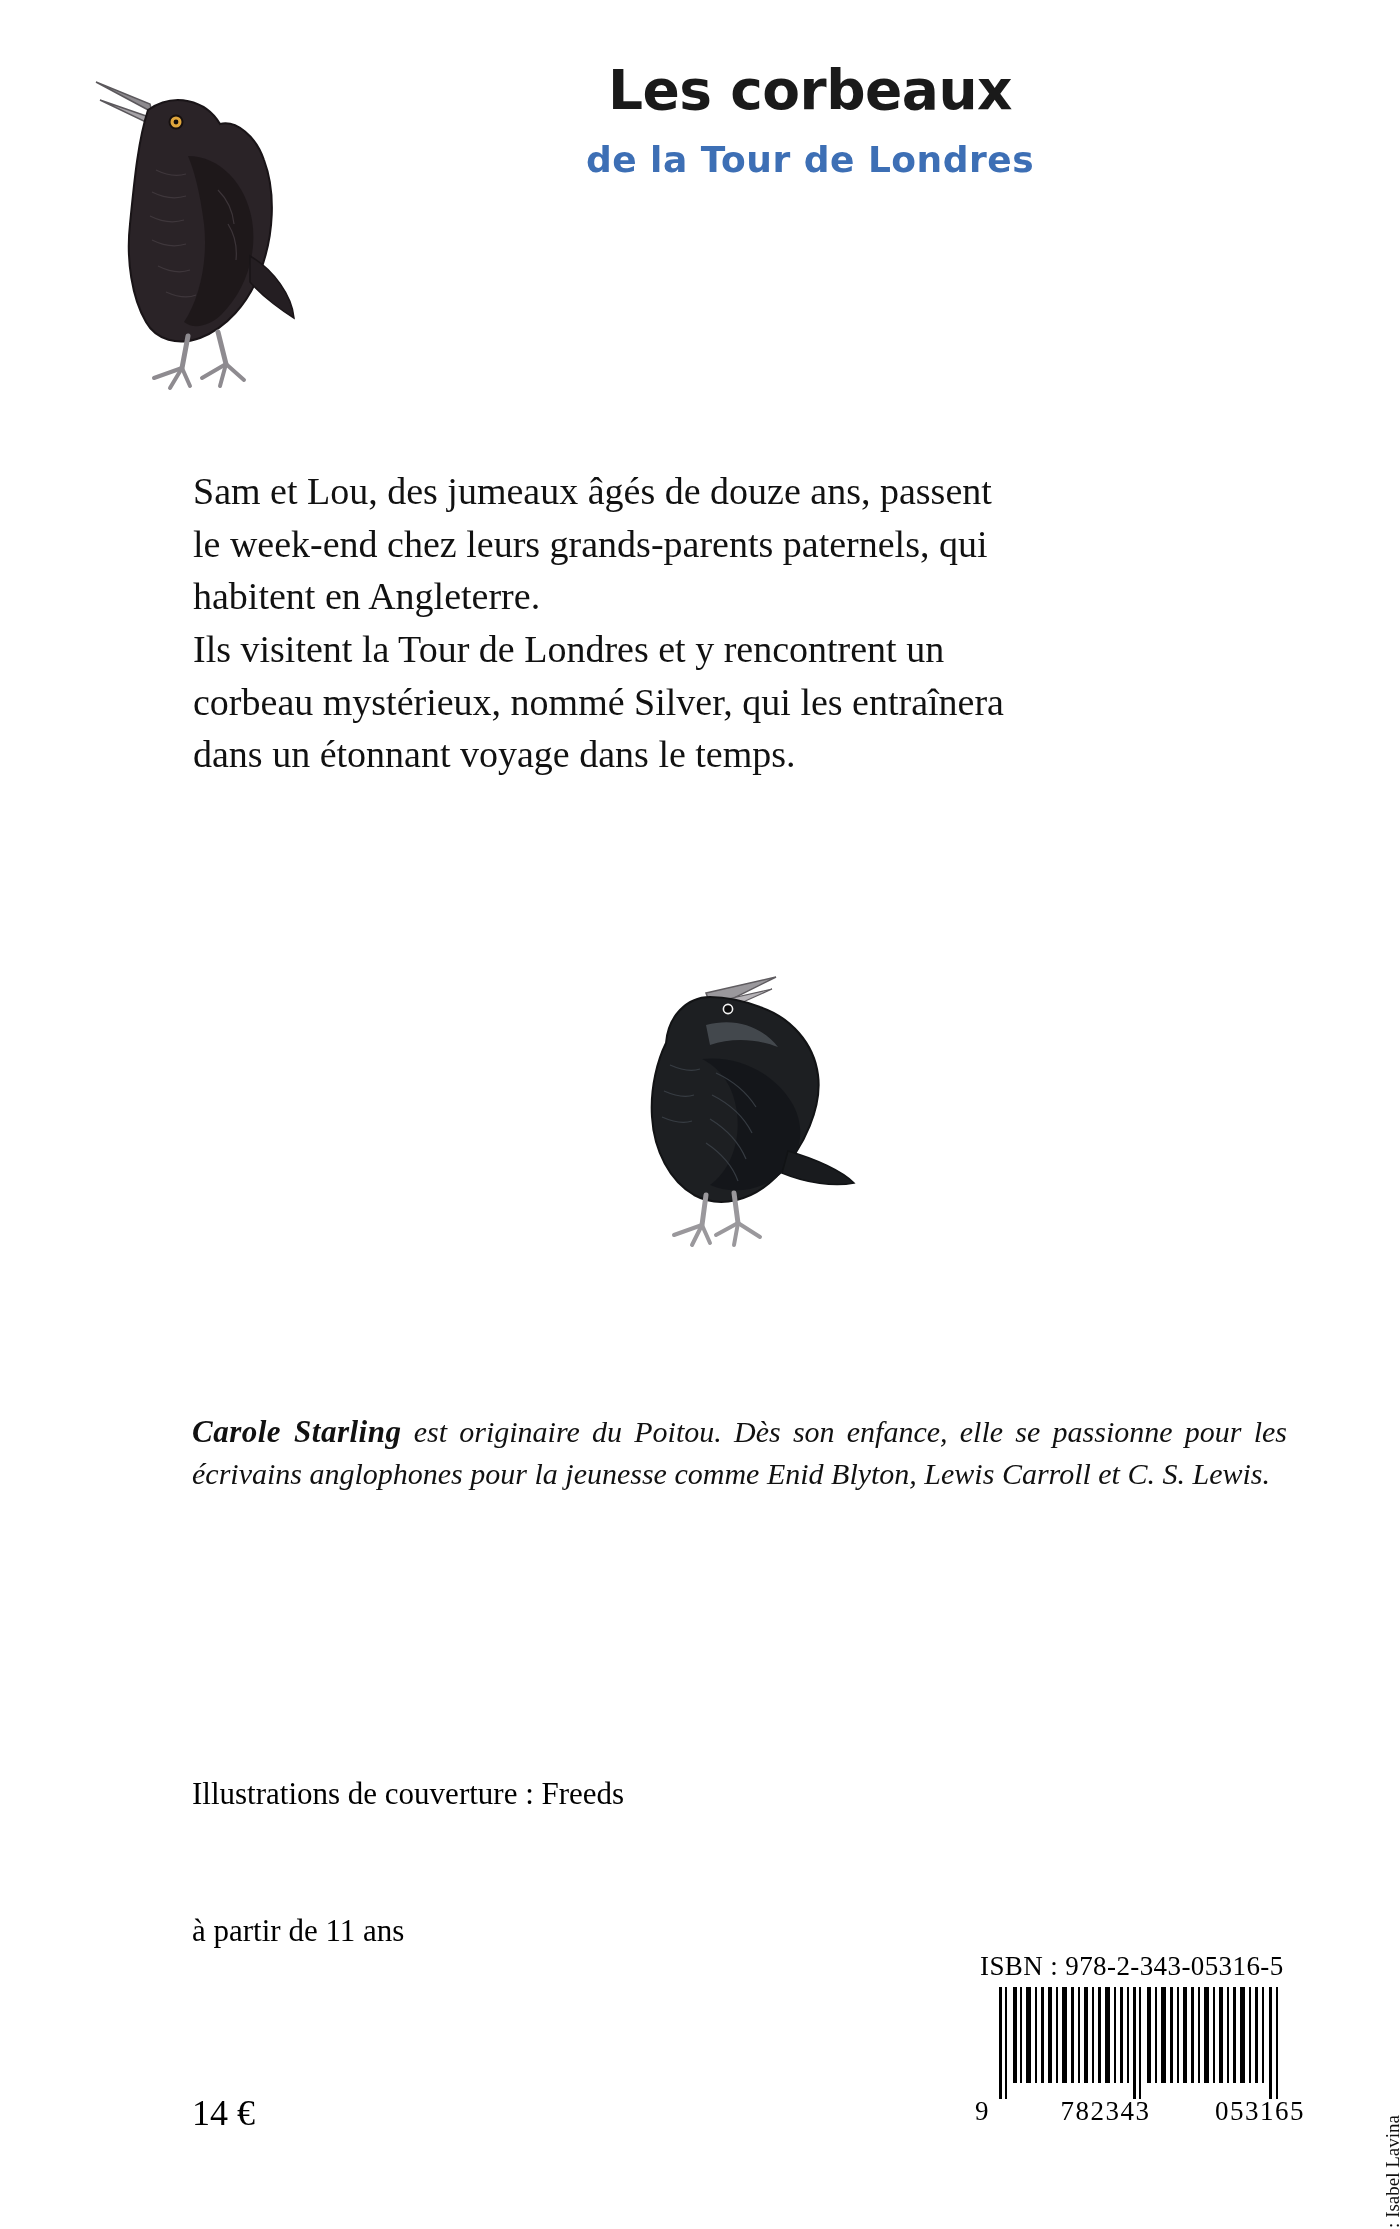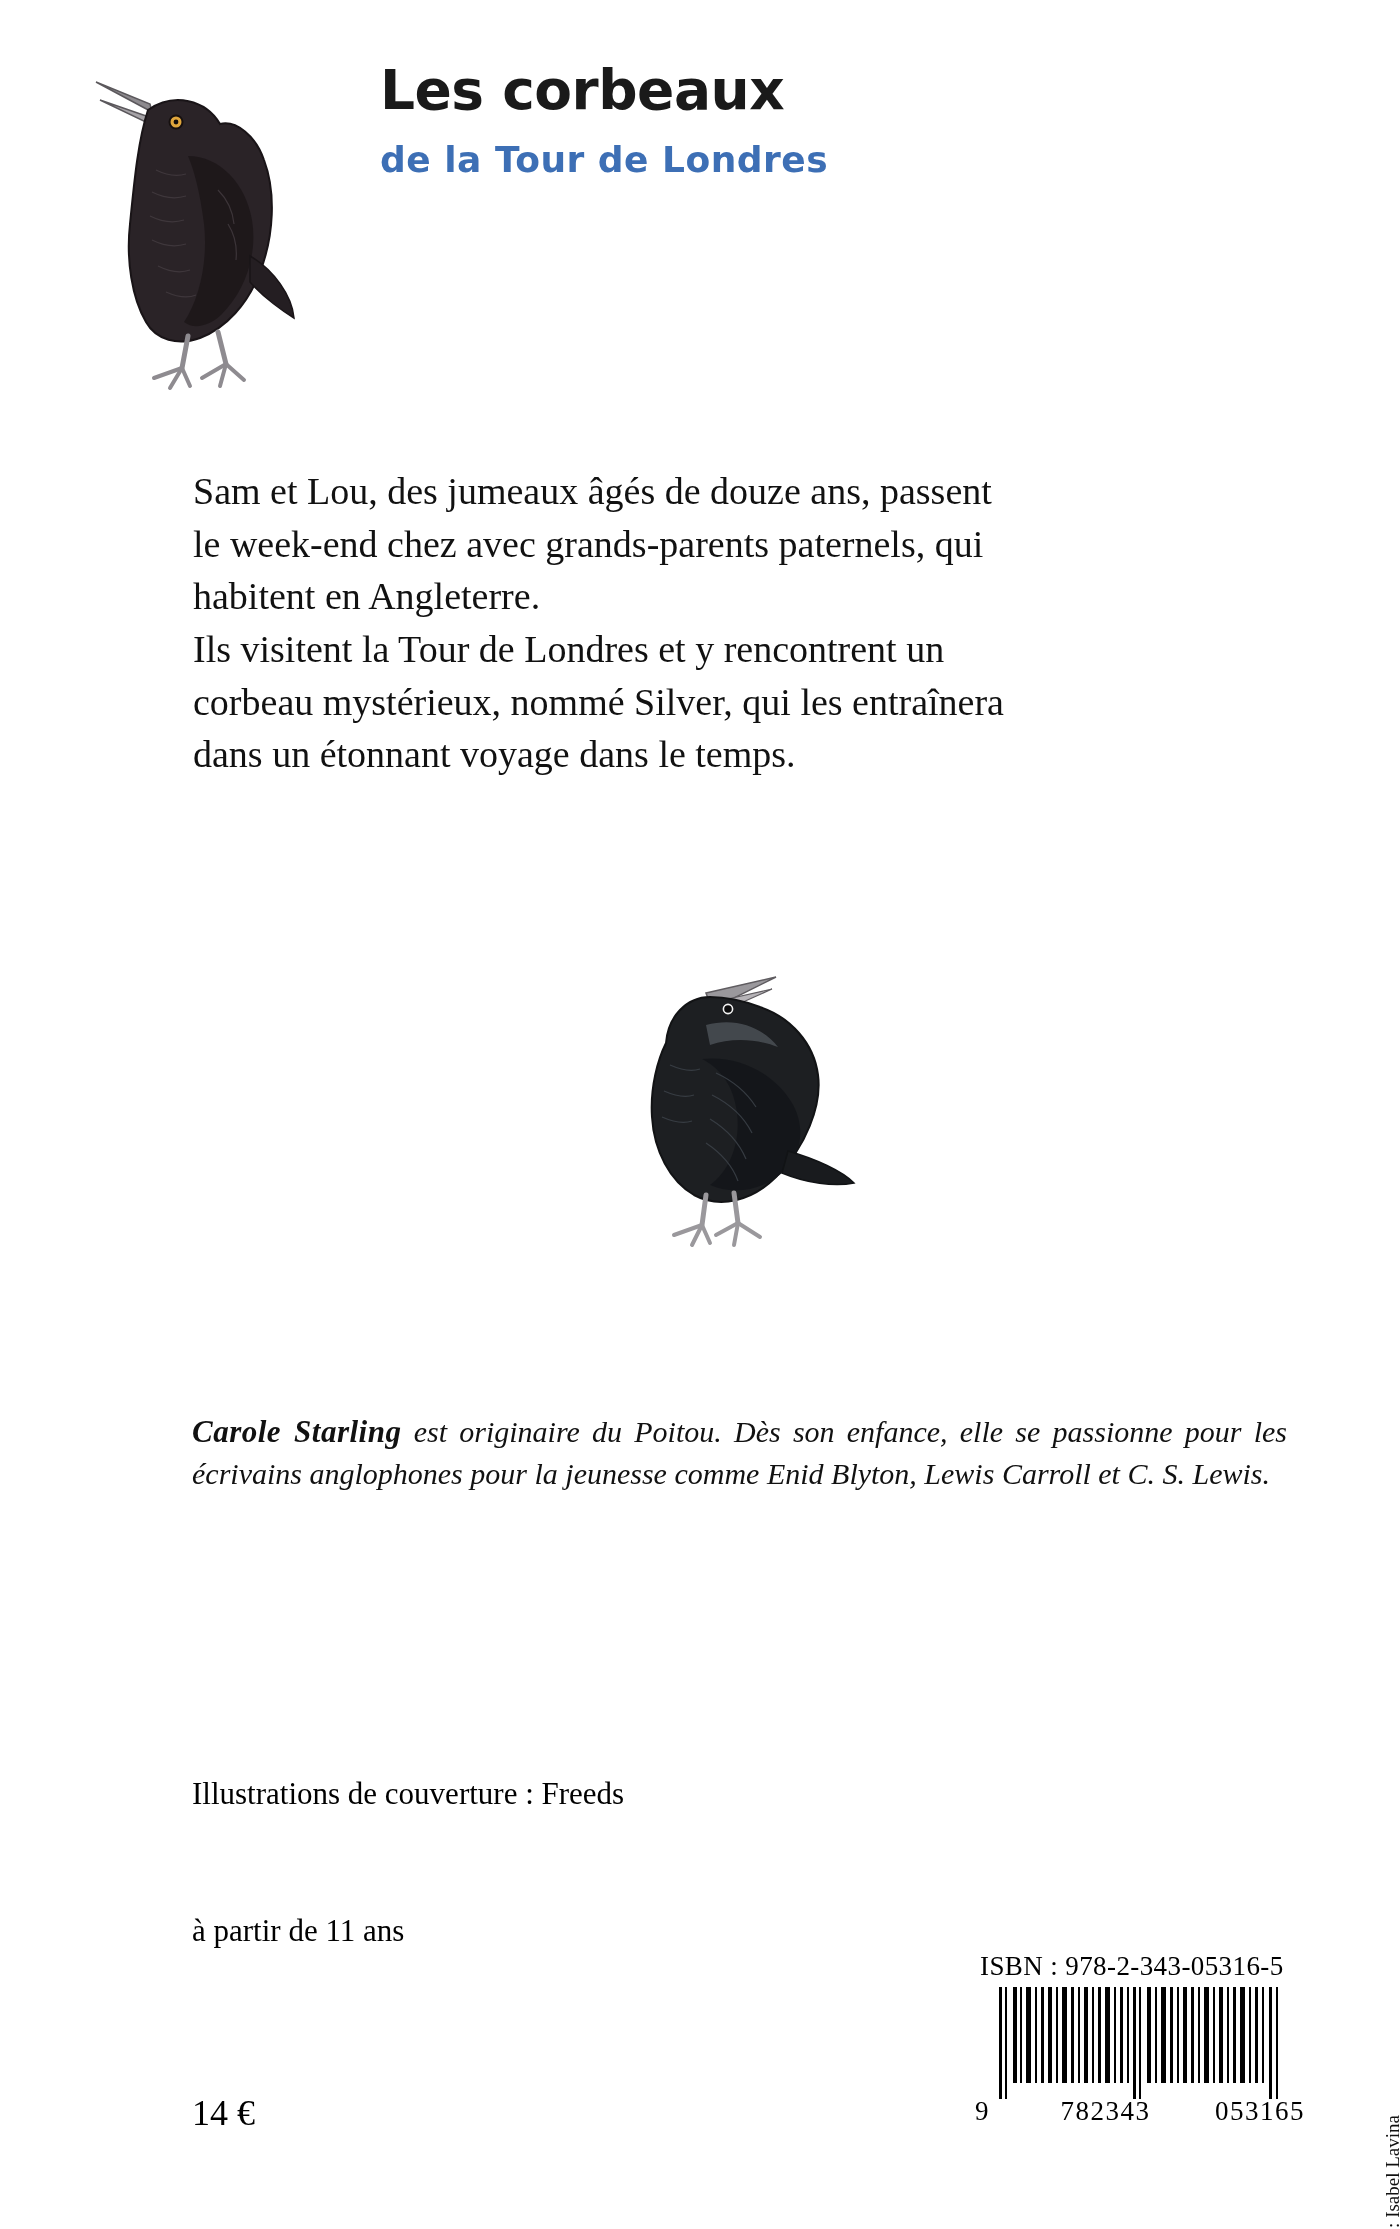"Les corbeaux" .title-block { text-align: none -> center }
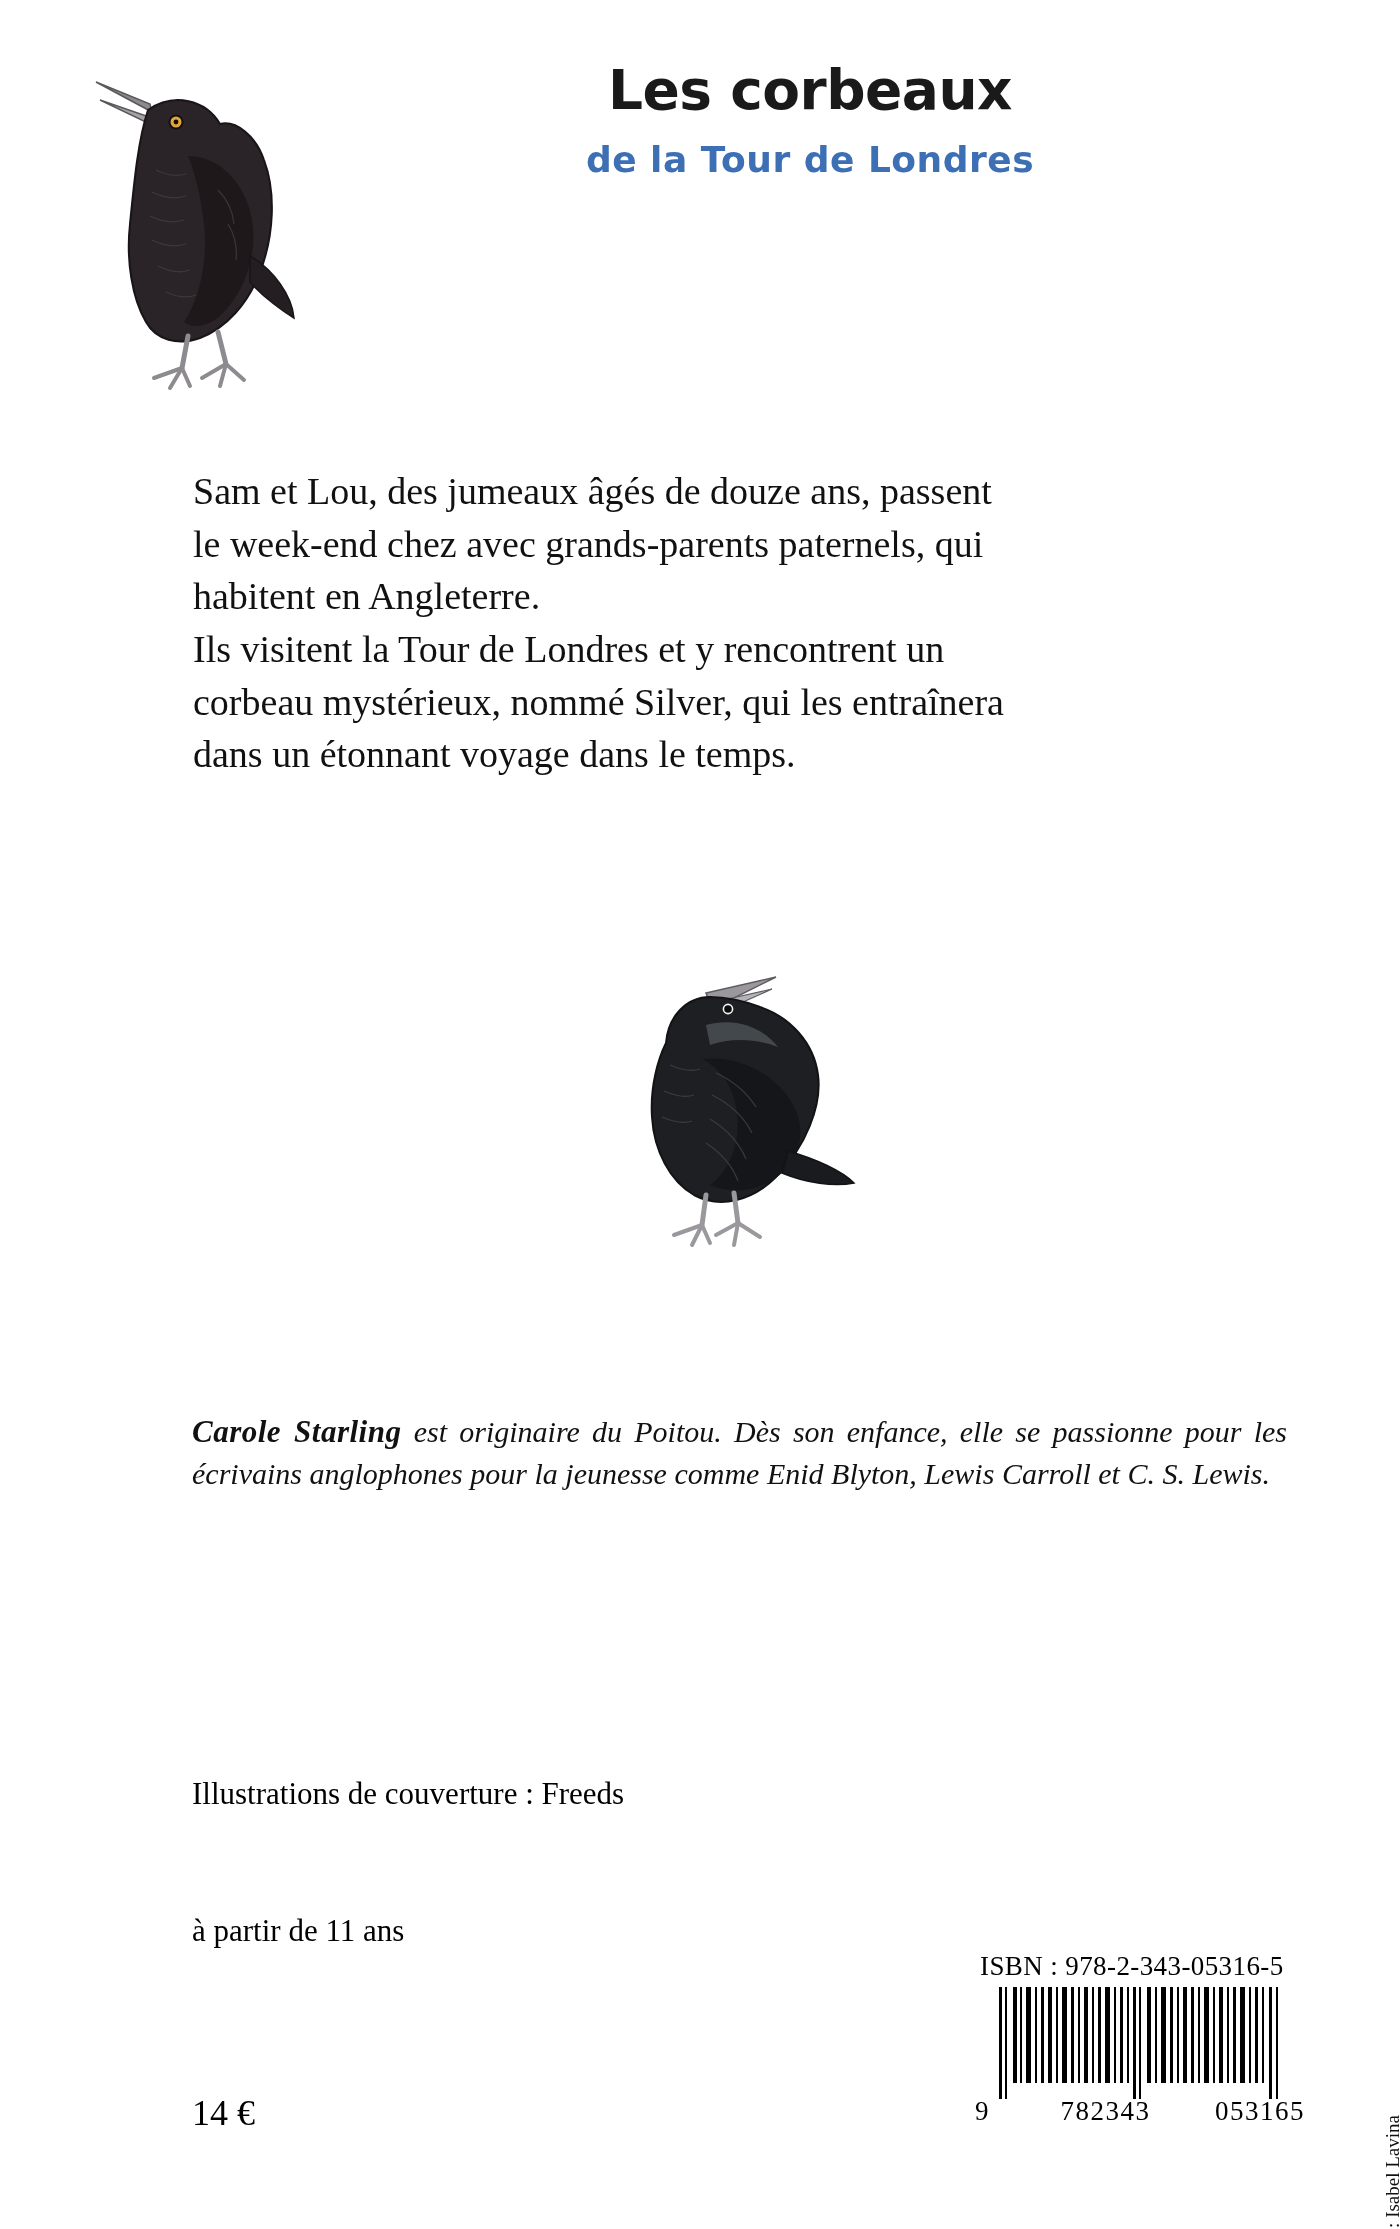"le week-end chez avec grands-parents" p { text: avec -> leurs }
